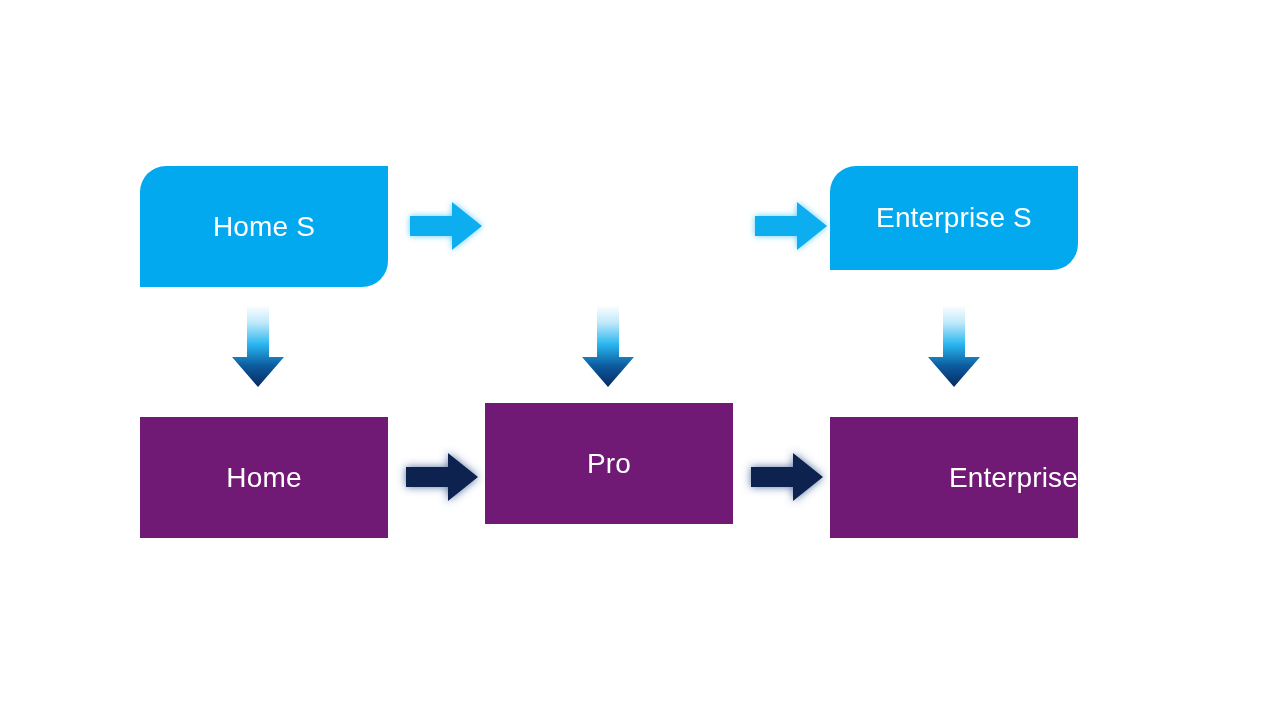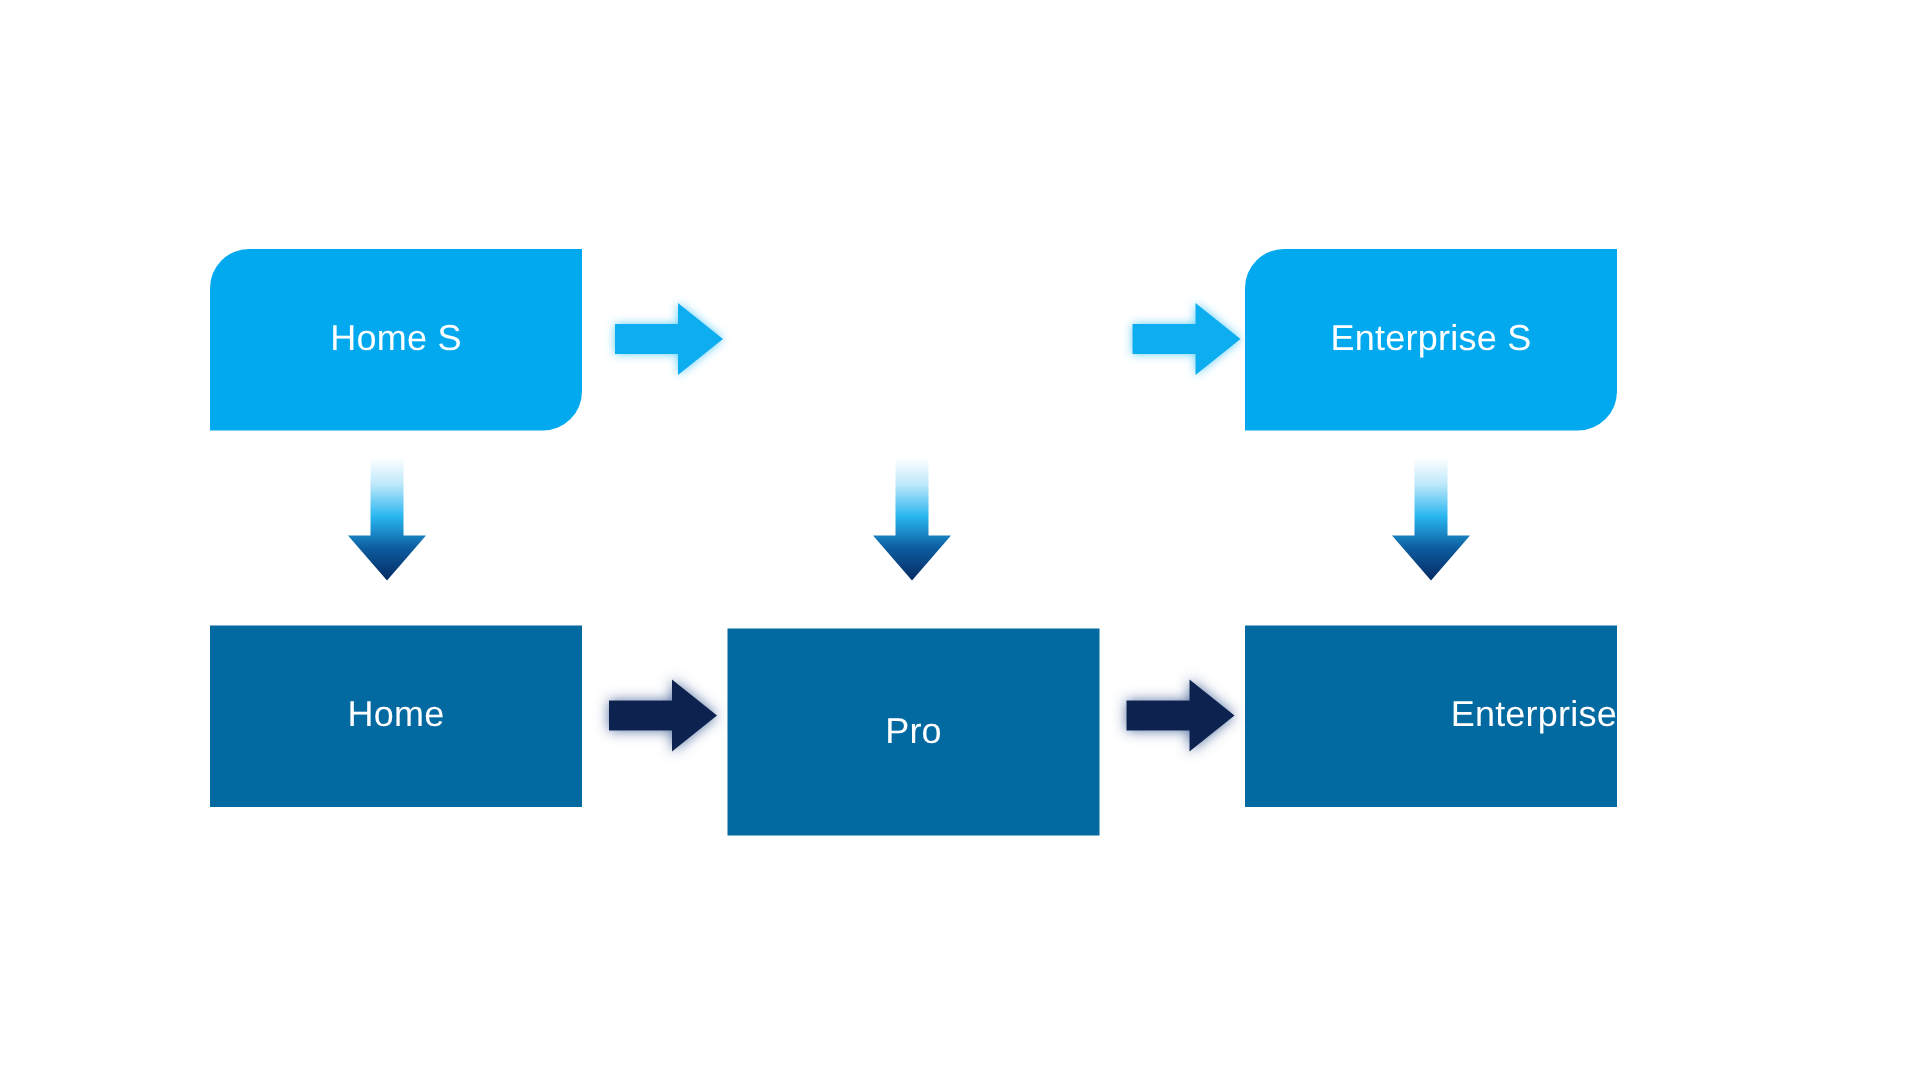"Home S" .node { font-size: 24px -> 28px }
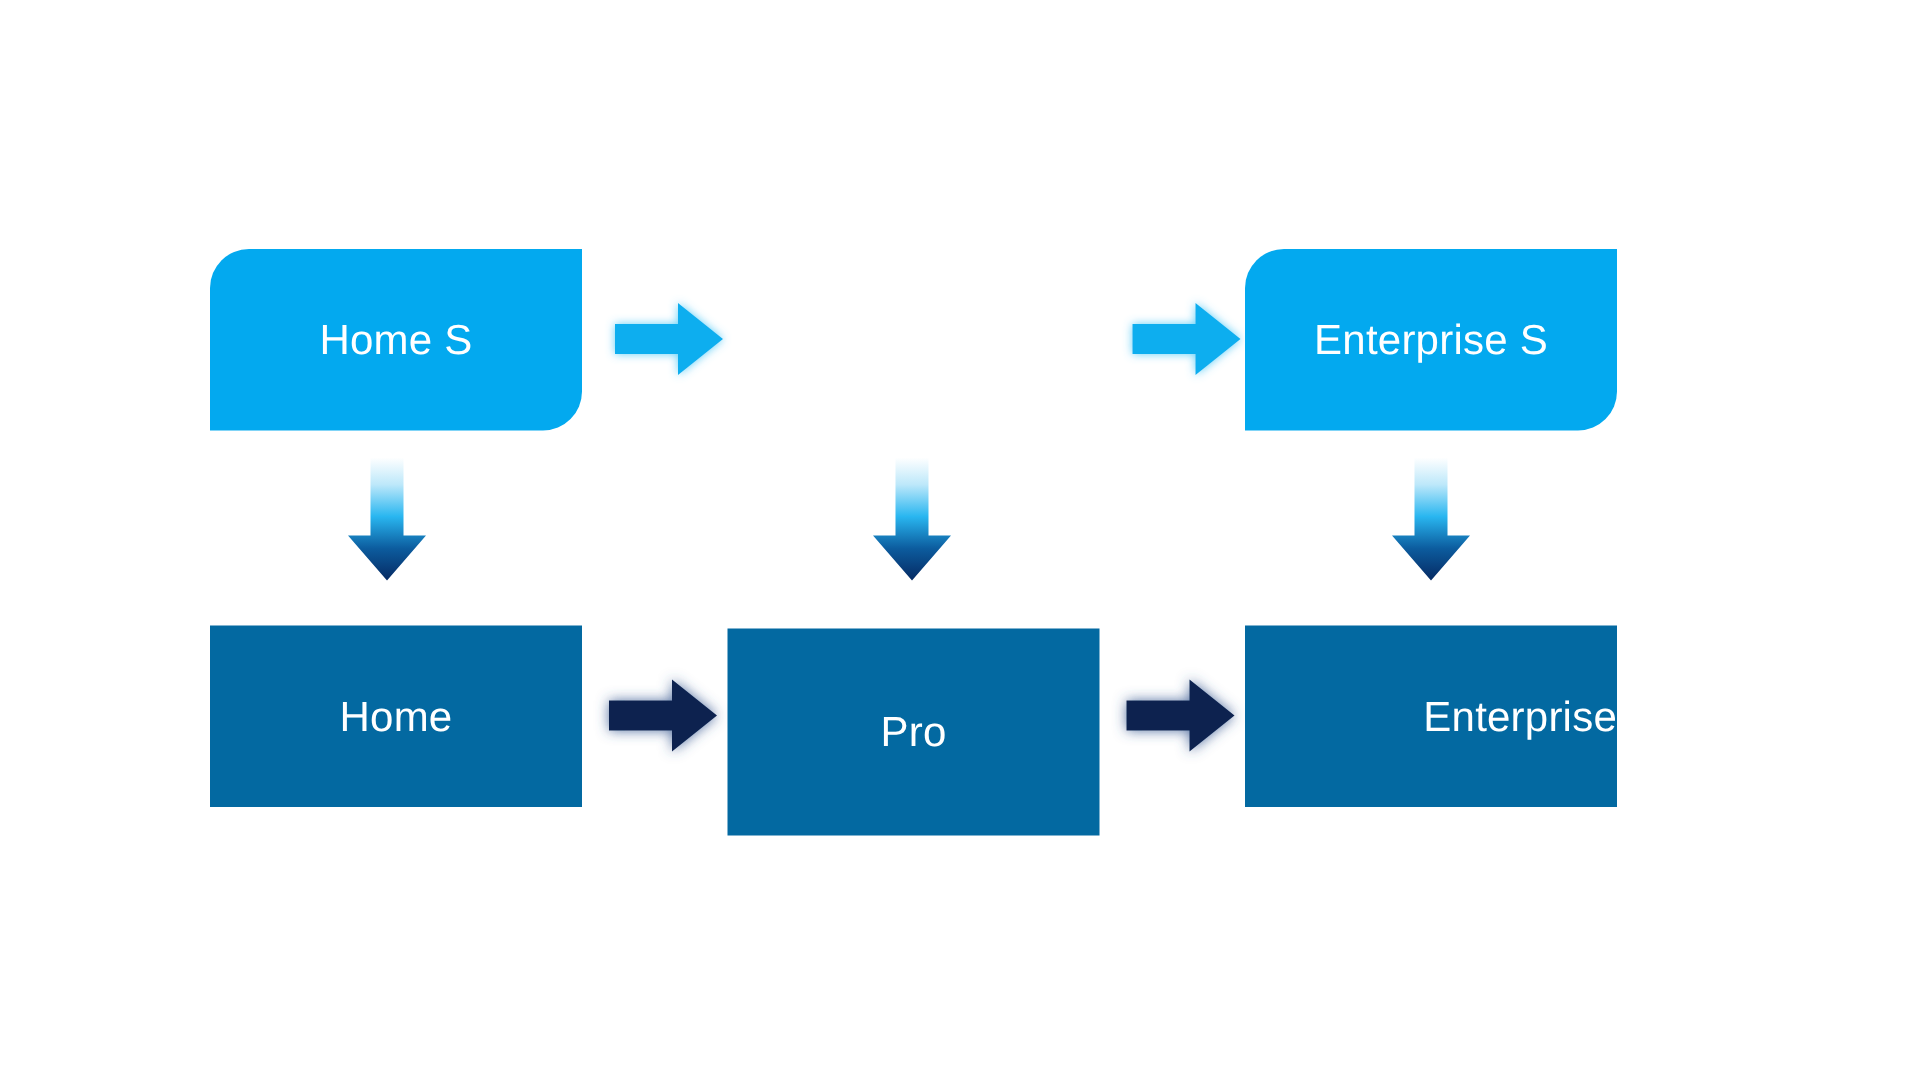"Enterprise S" div.node { height: 121px -> 104px }
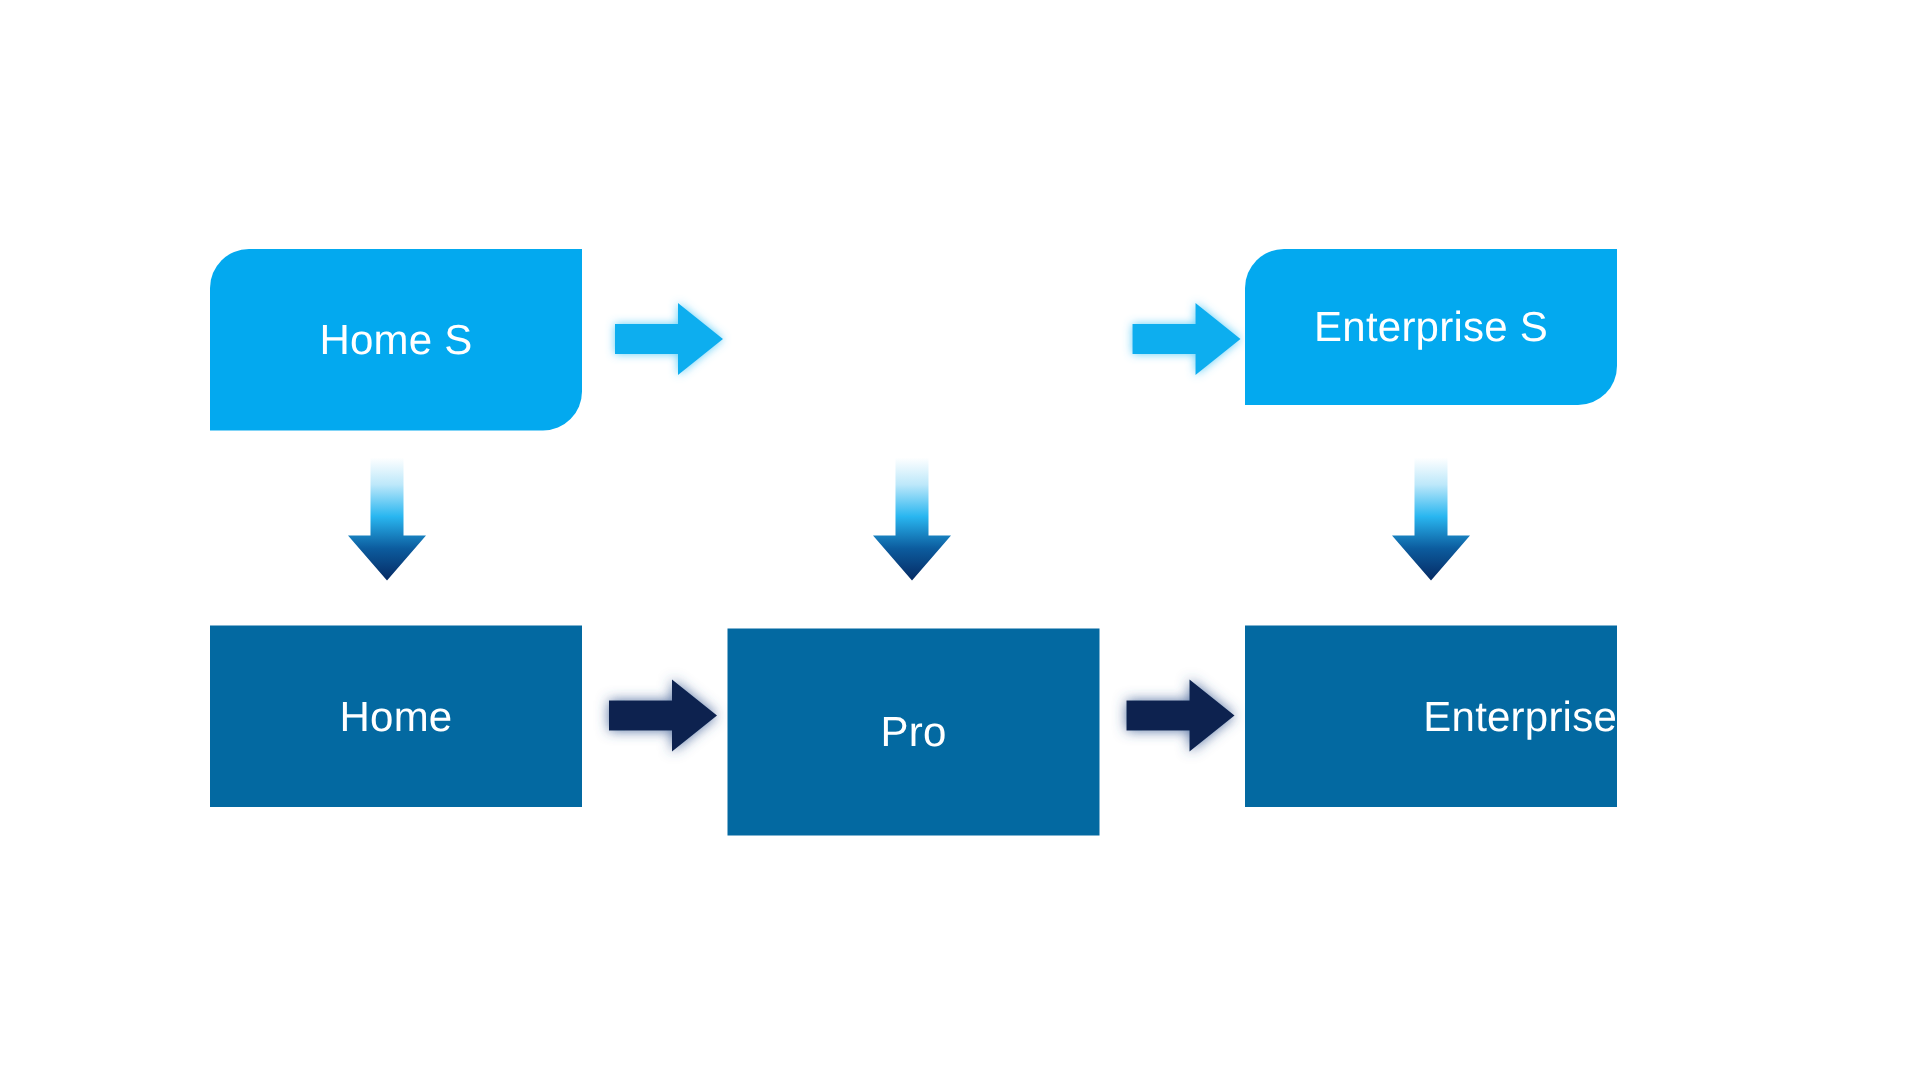"Home" .node-bottom { background: #0369a1 -> #701a75 }
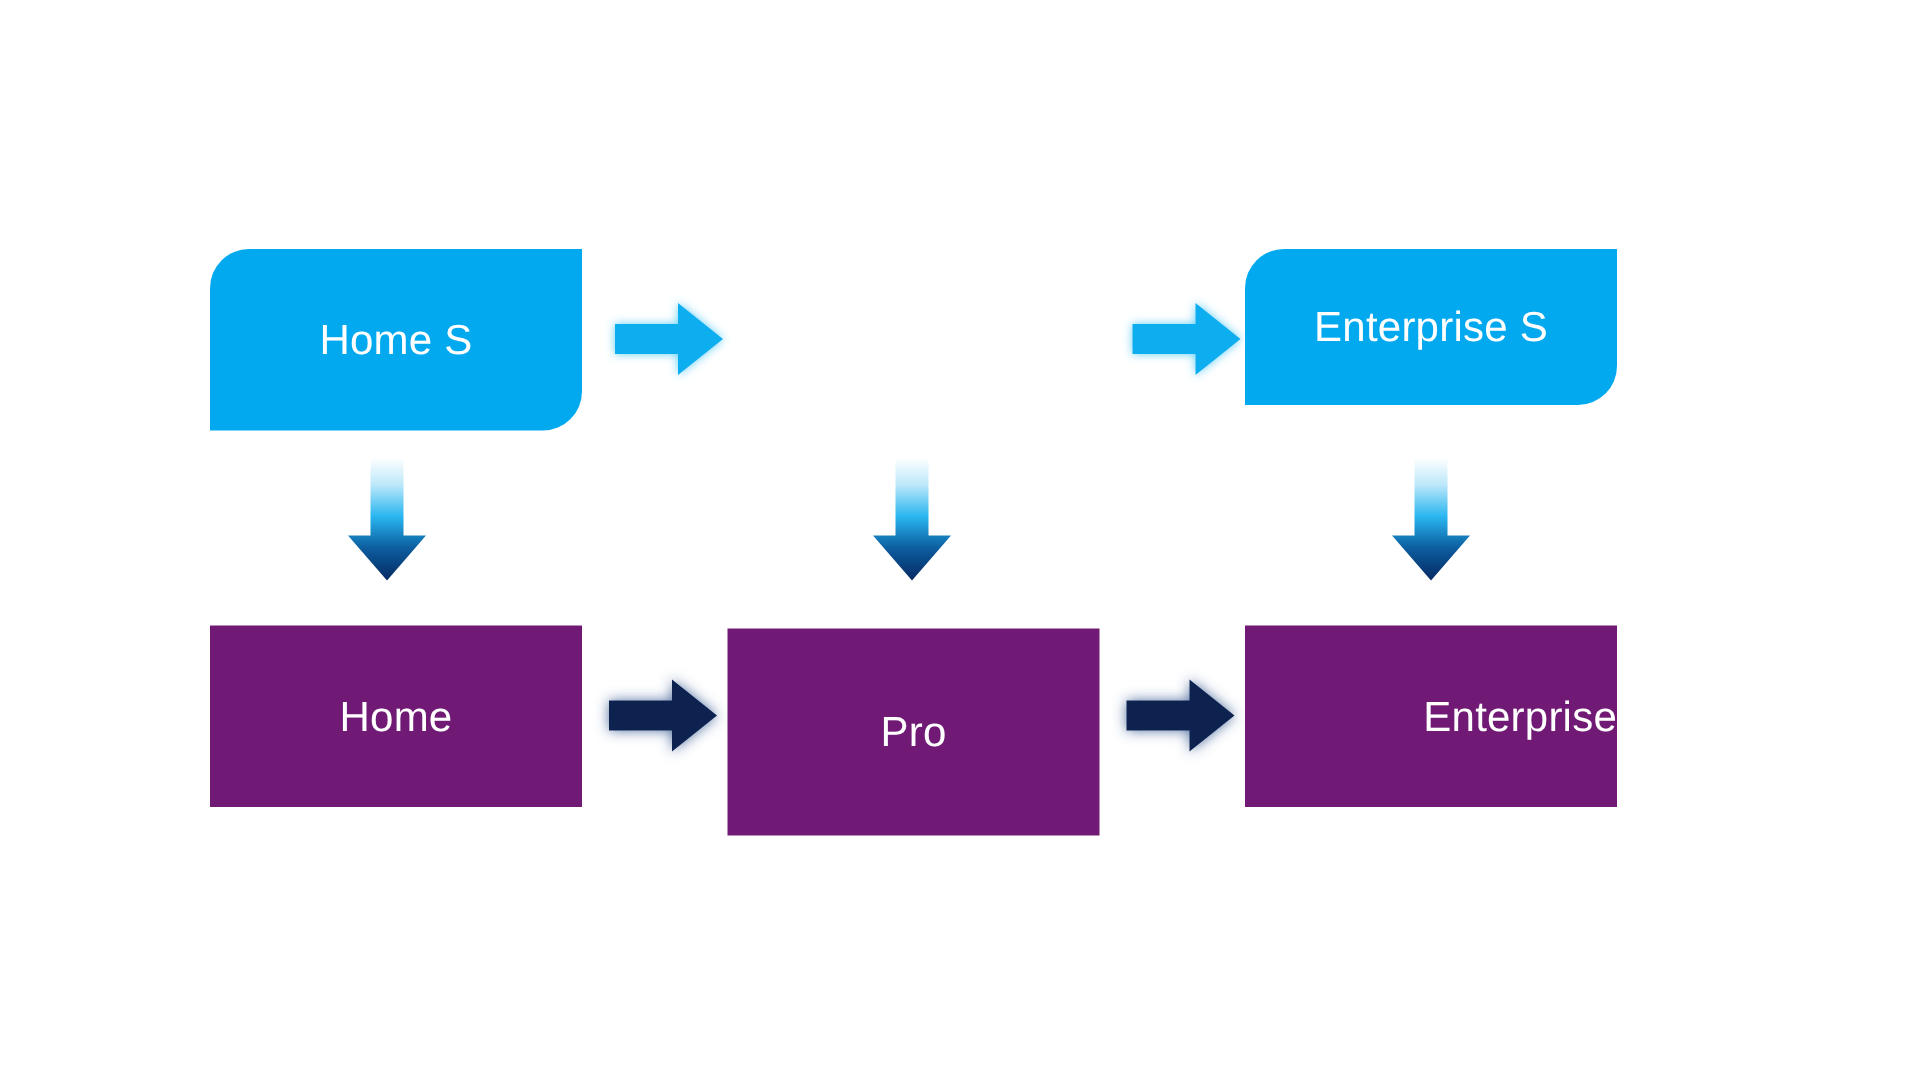"Pro" div.node { height: 138px -> 121px; top: 419px -> 403px }
